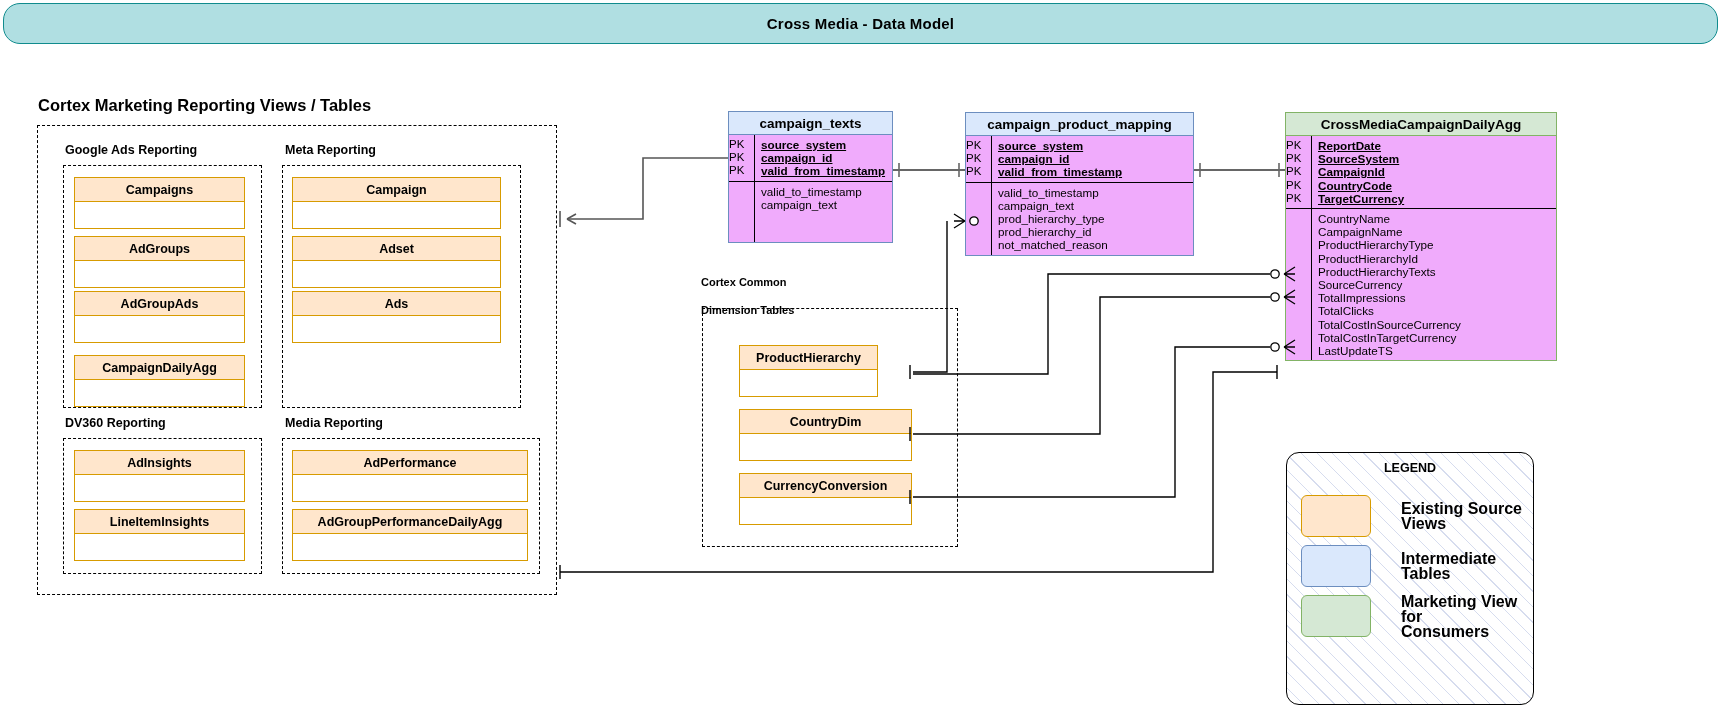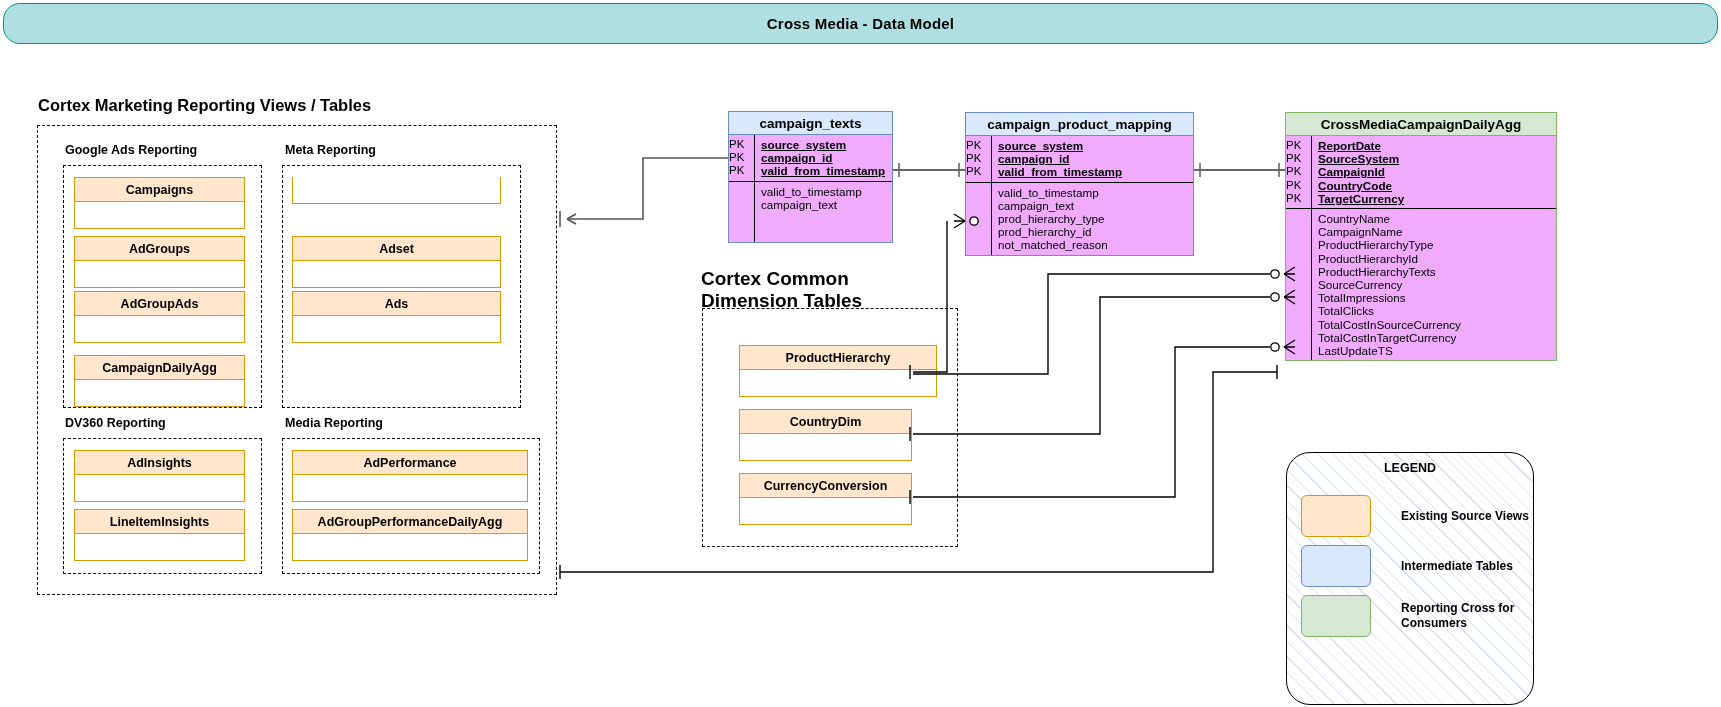"Campaign" div.hdr { html: none -> <div>Campaign</div> }
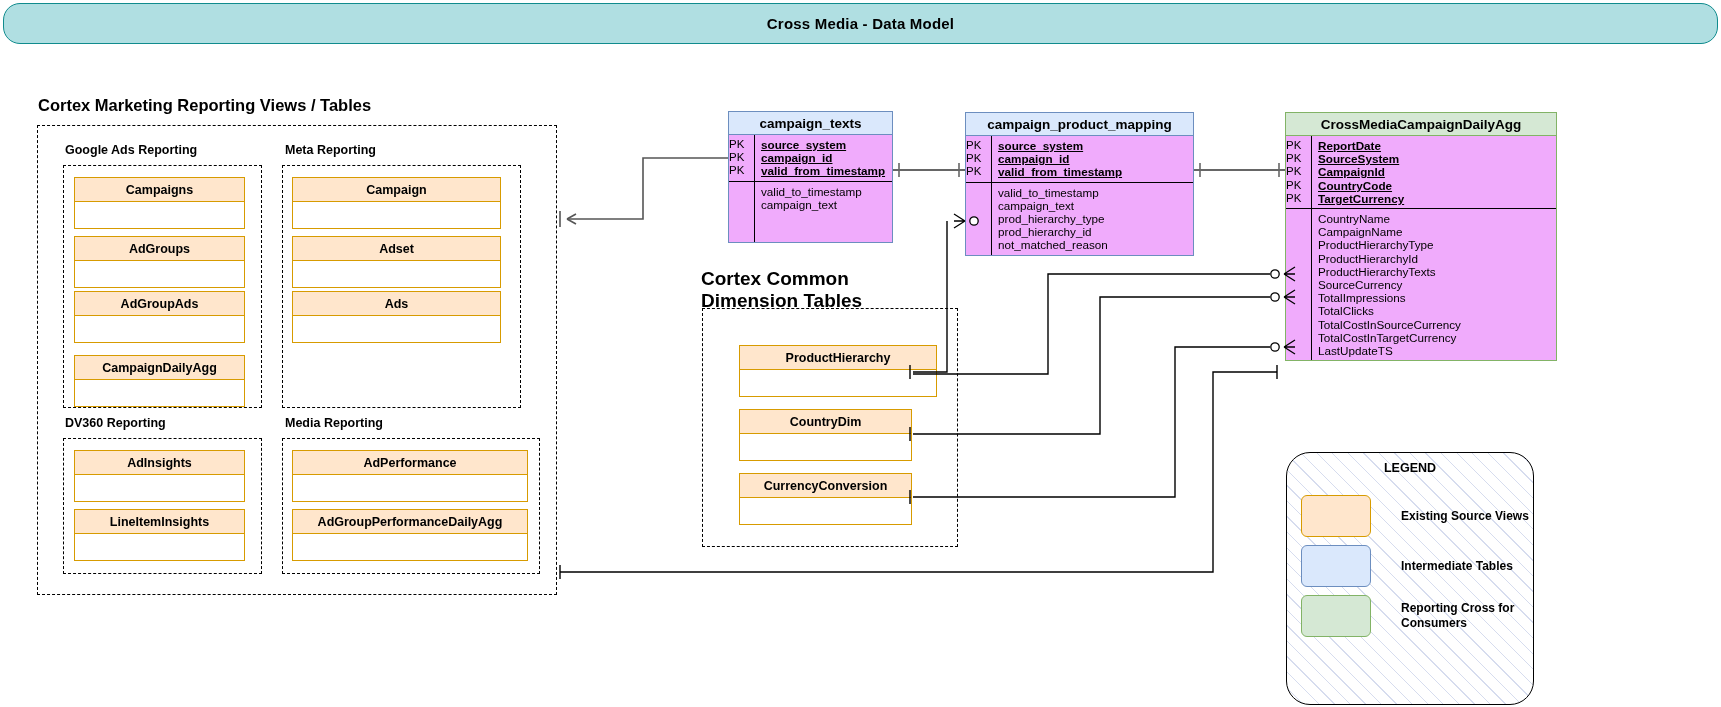"Cortex Common" div.section-title { font-size: 19px -> 11px; line-height: 22px -> 28px }
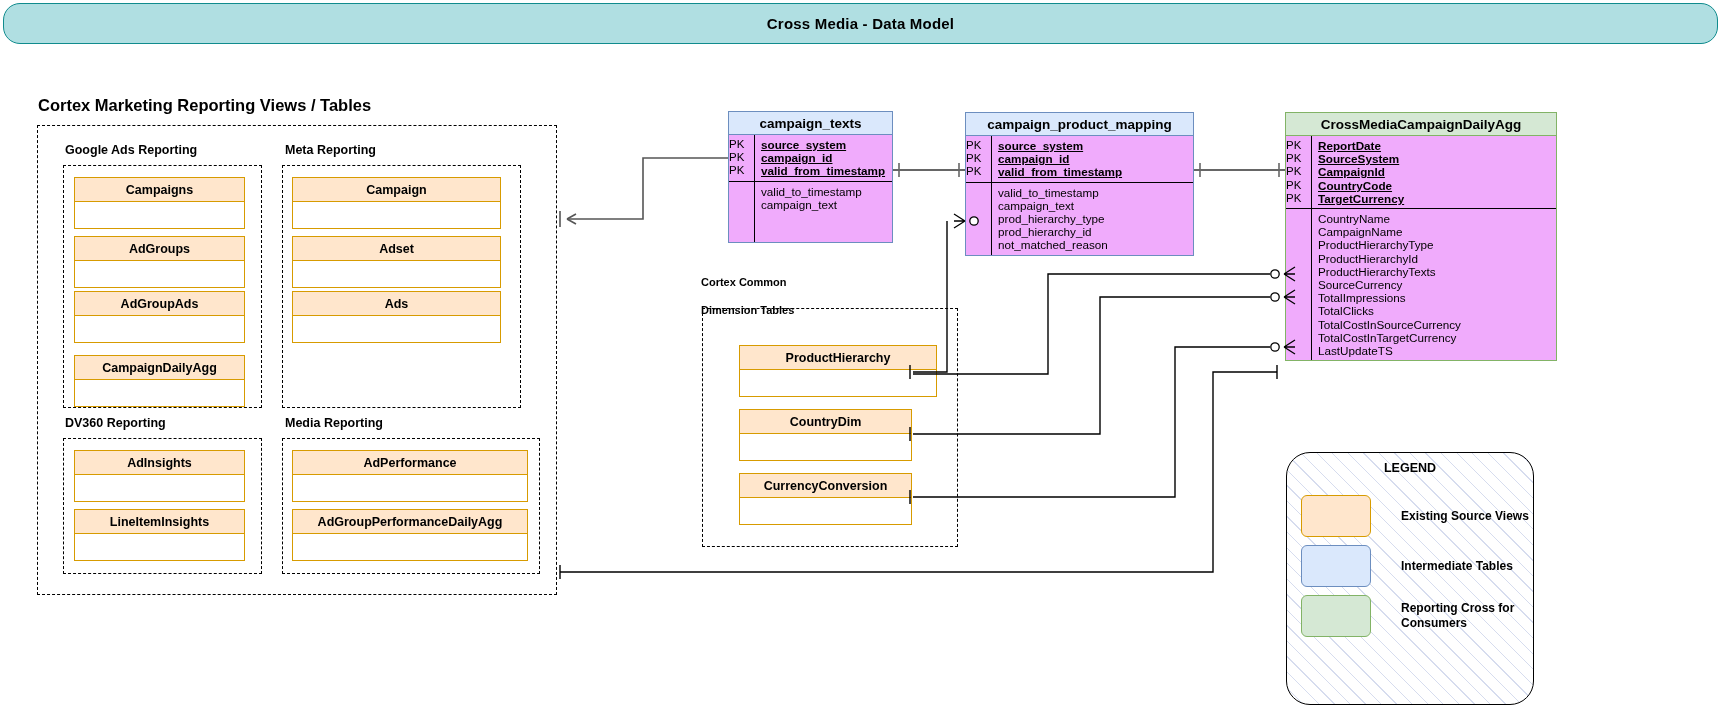"ProductHierarchy" div.ent { width: 198px -> 139px }
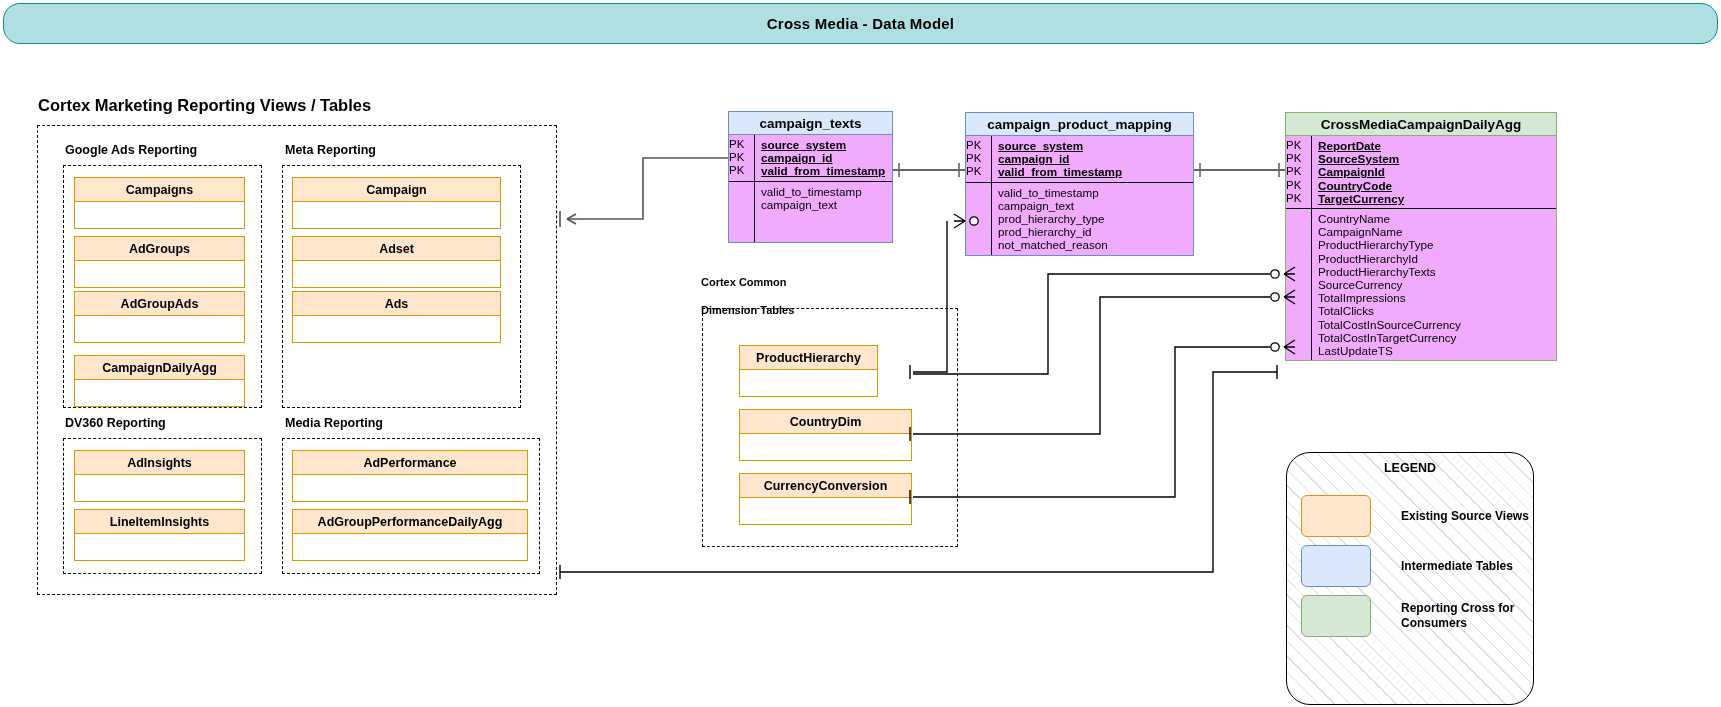"LEGEND" .legend { border-radius: 24px -> 13px }
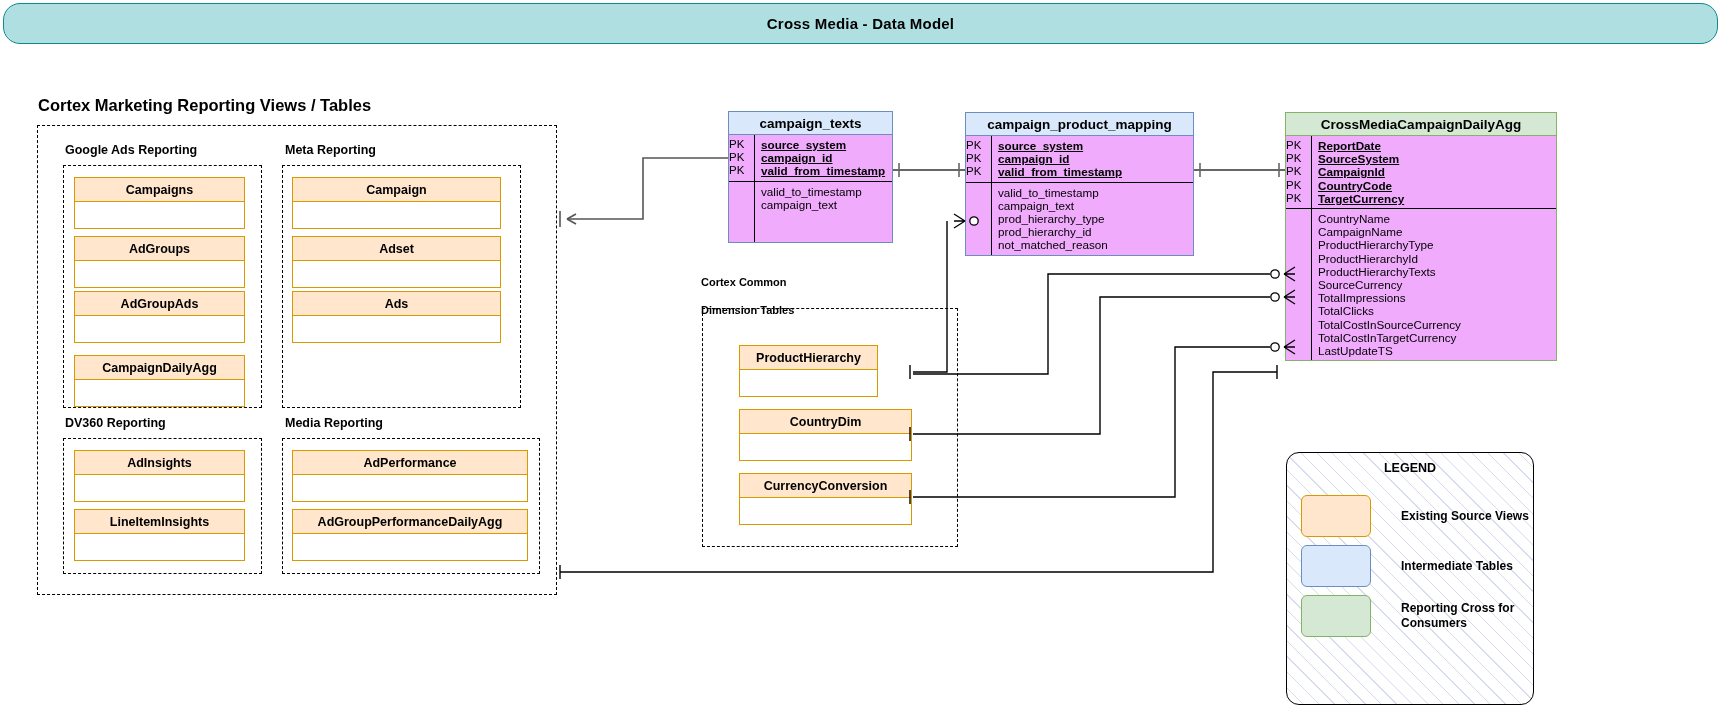"Existing Source Views" .legend-lbl { font-size: 12px -> 16px }
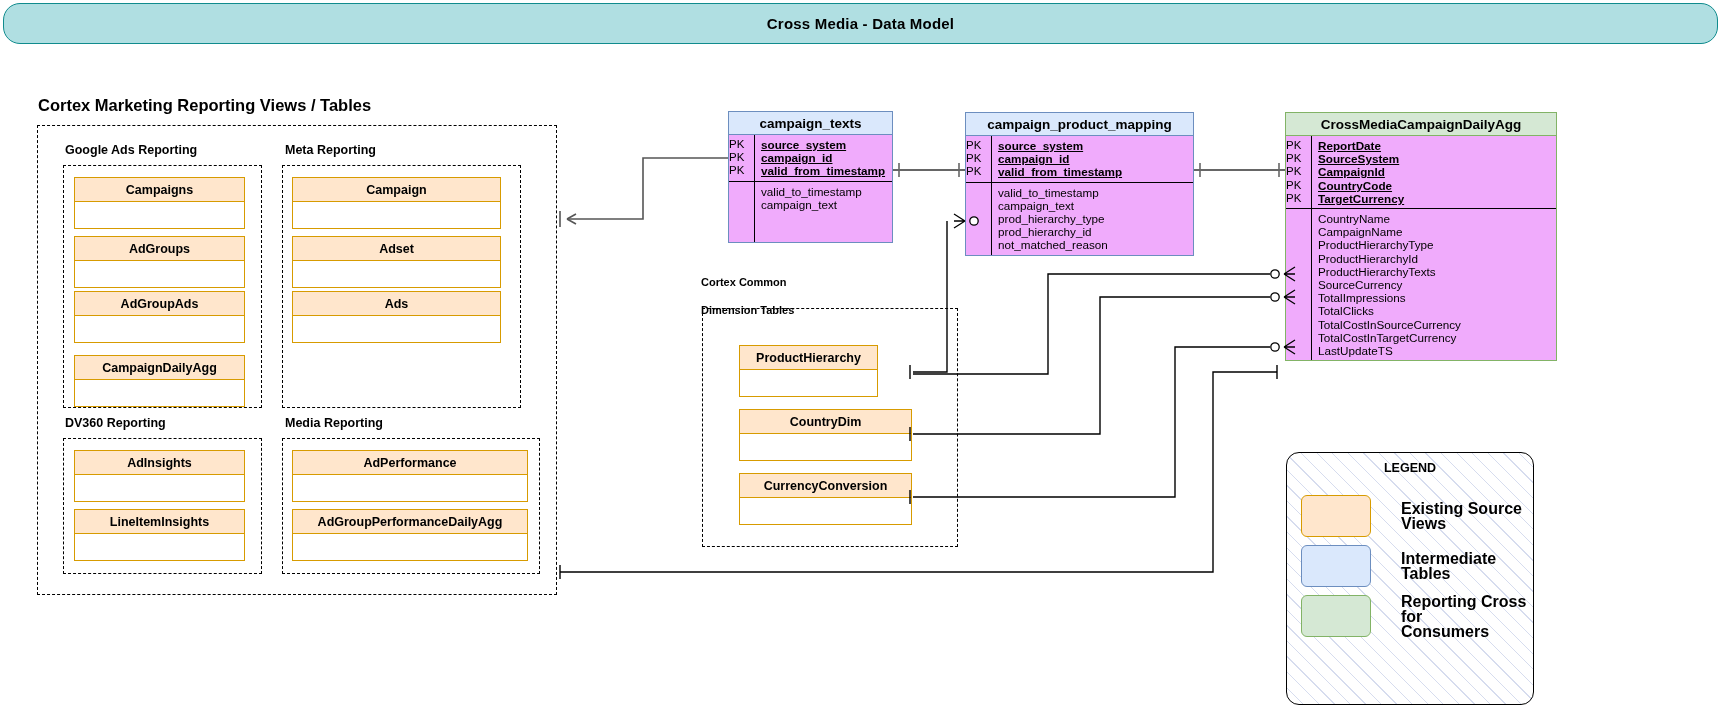"Reporting Cross for" div.legend-lbl { text: Reporting Cross -> Marketing View }
